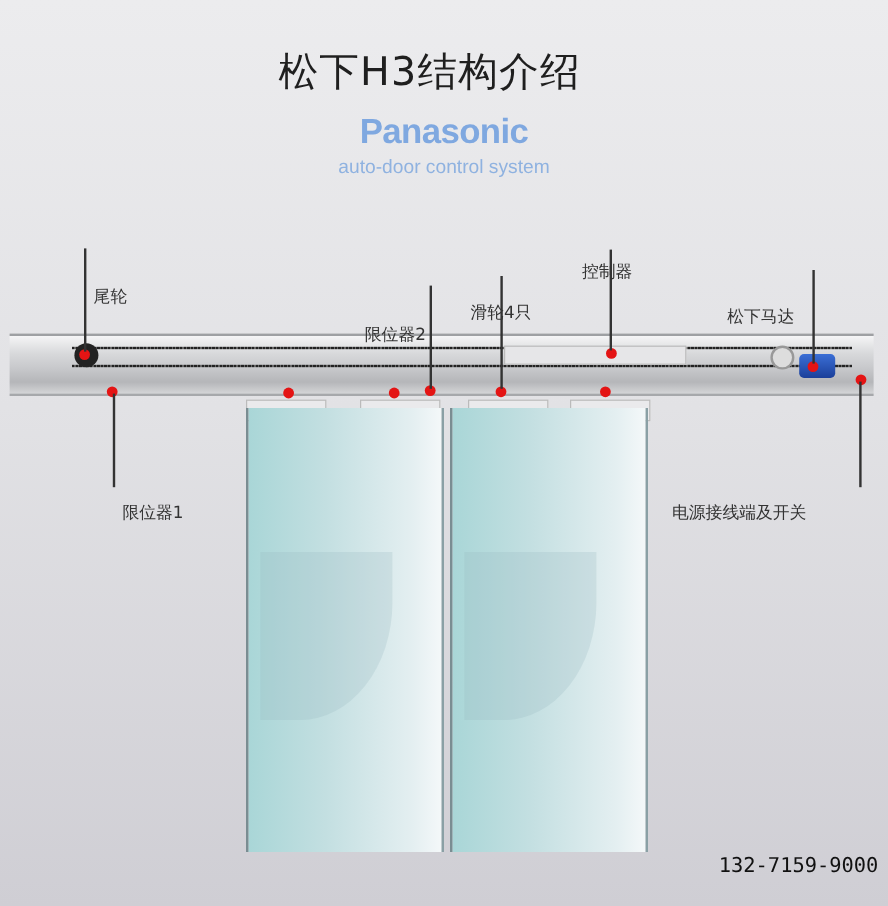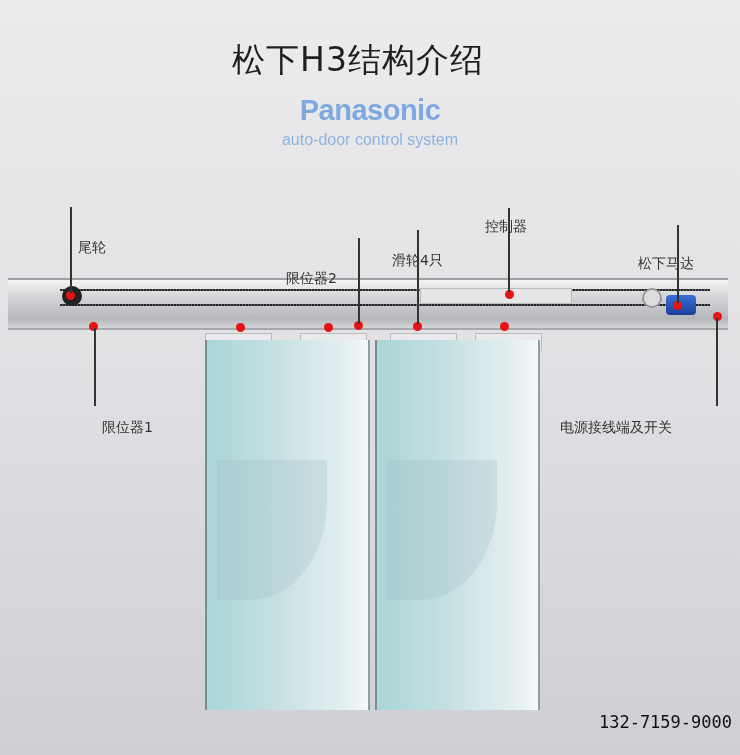"松下马达" div.abs { left: 638px -> 606px }
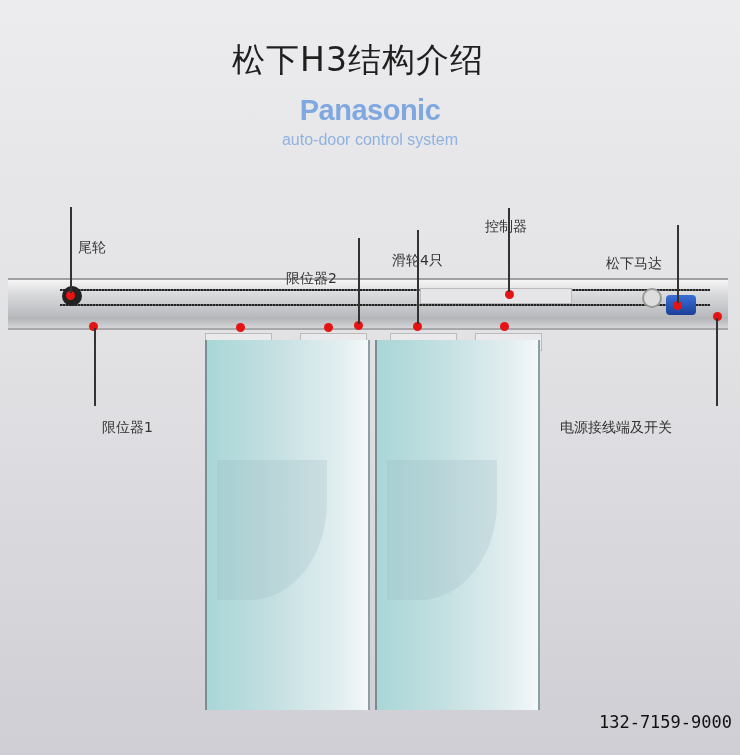"限位器2" div.abs { left: 286px -> 304px }
